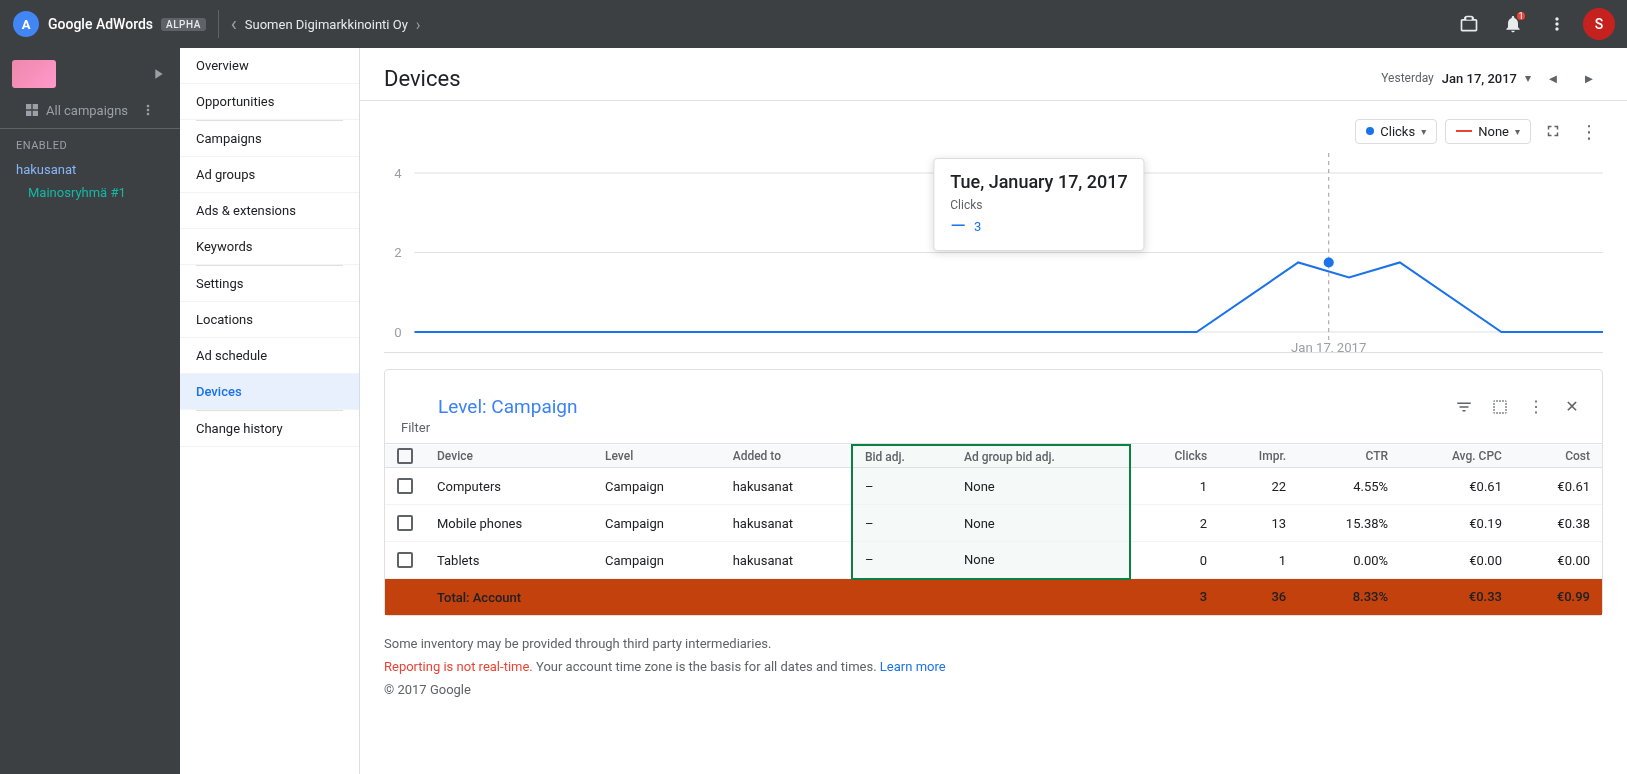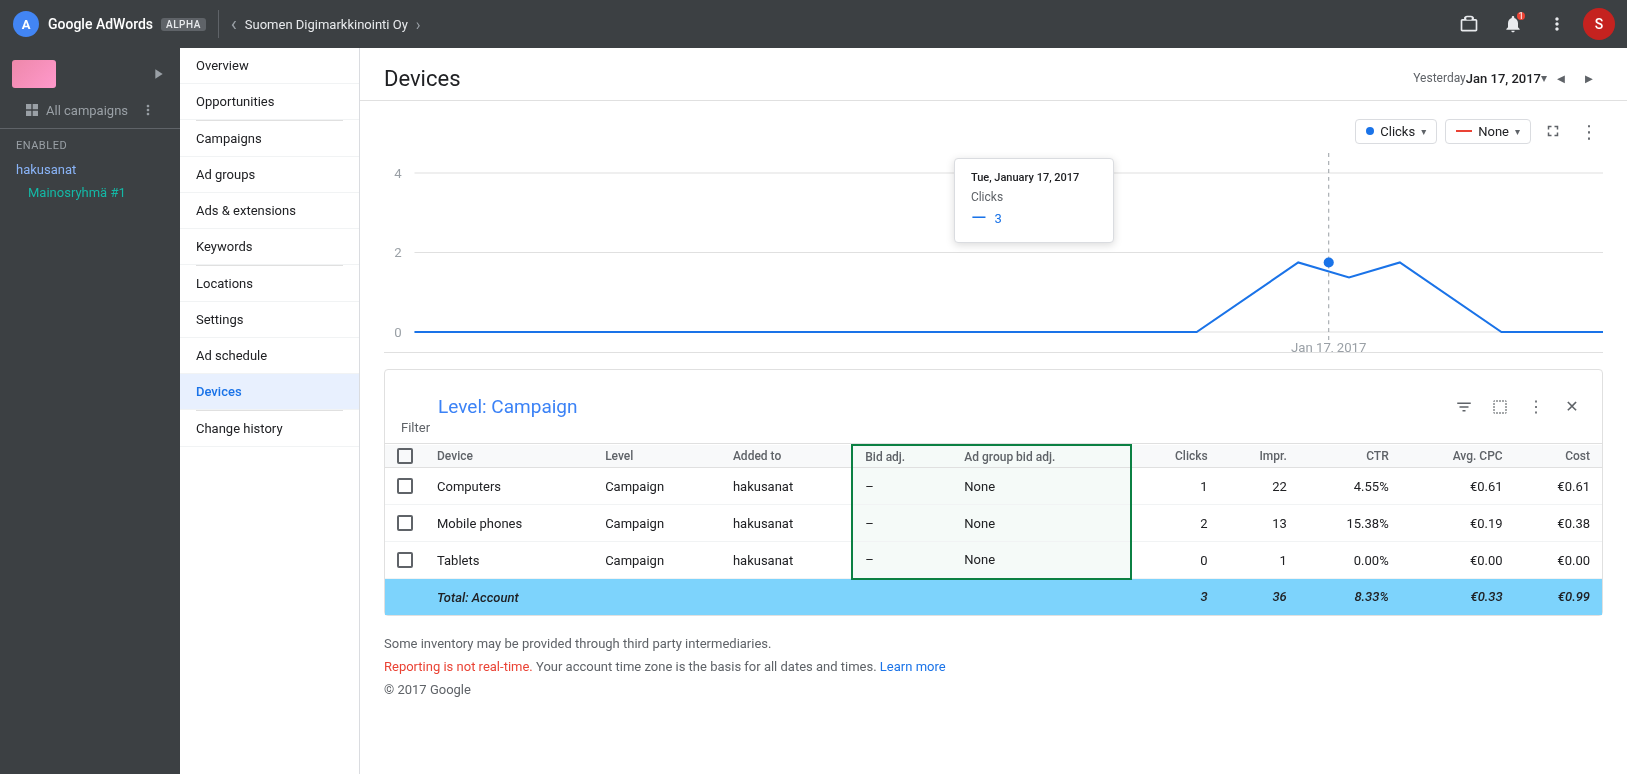"Yesterday" .date-range-selector { gap: none -> 8px }
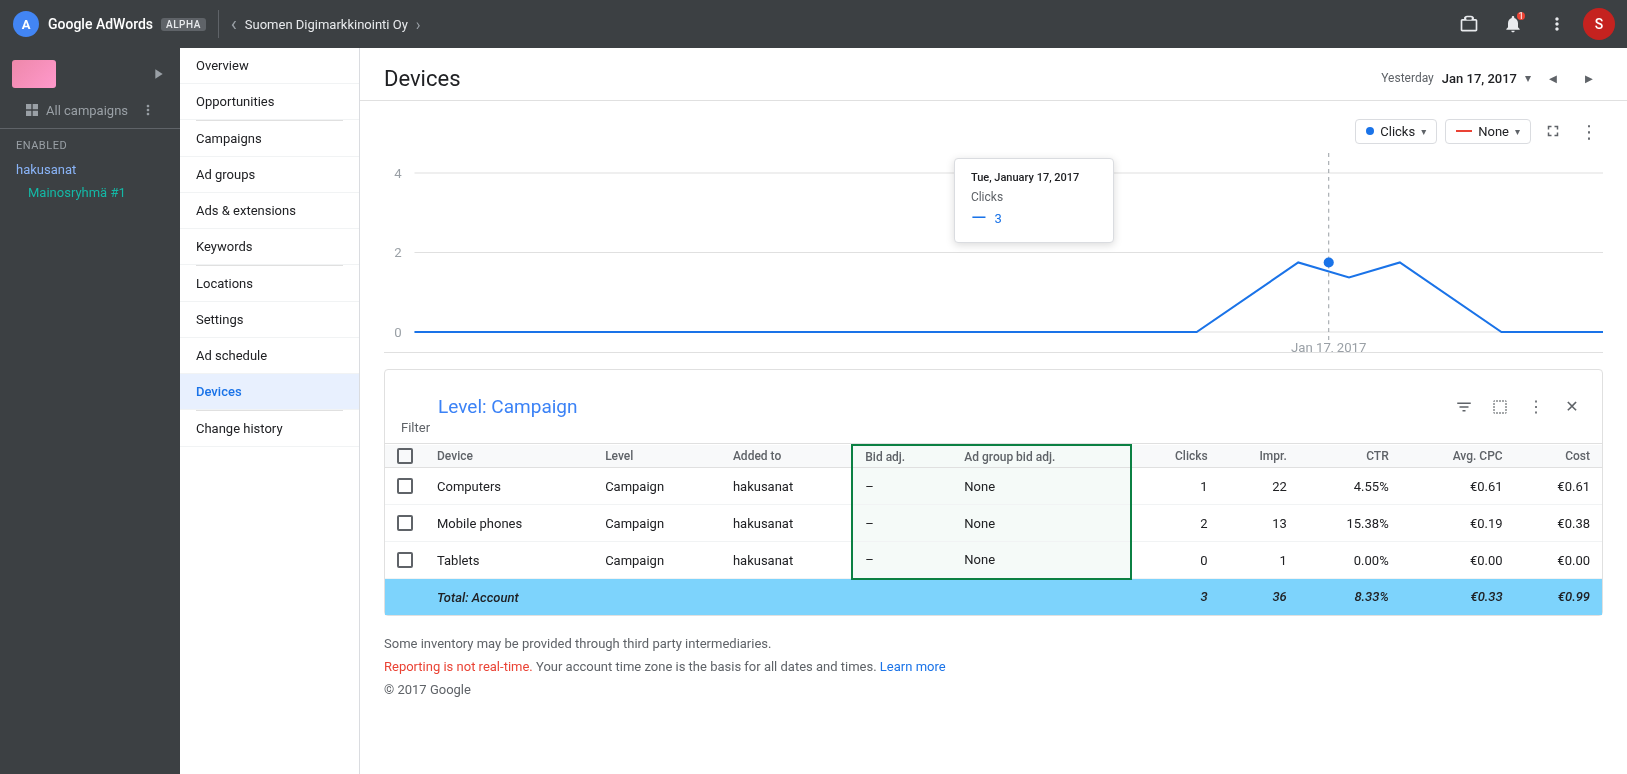"Tue, January 17, 2017" .tooltip-date { font-size: 11px -> 18px }
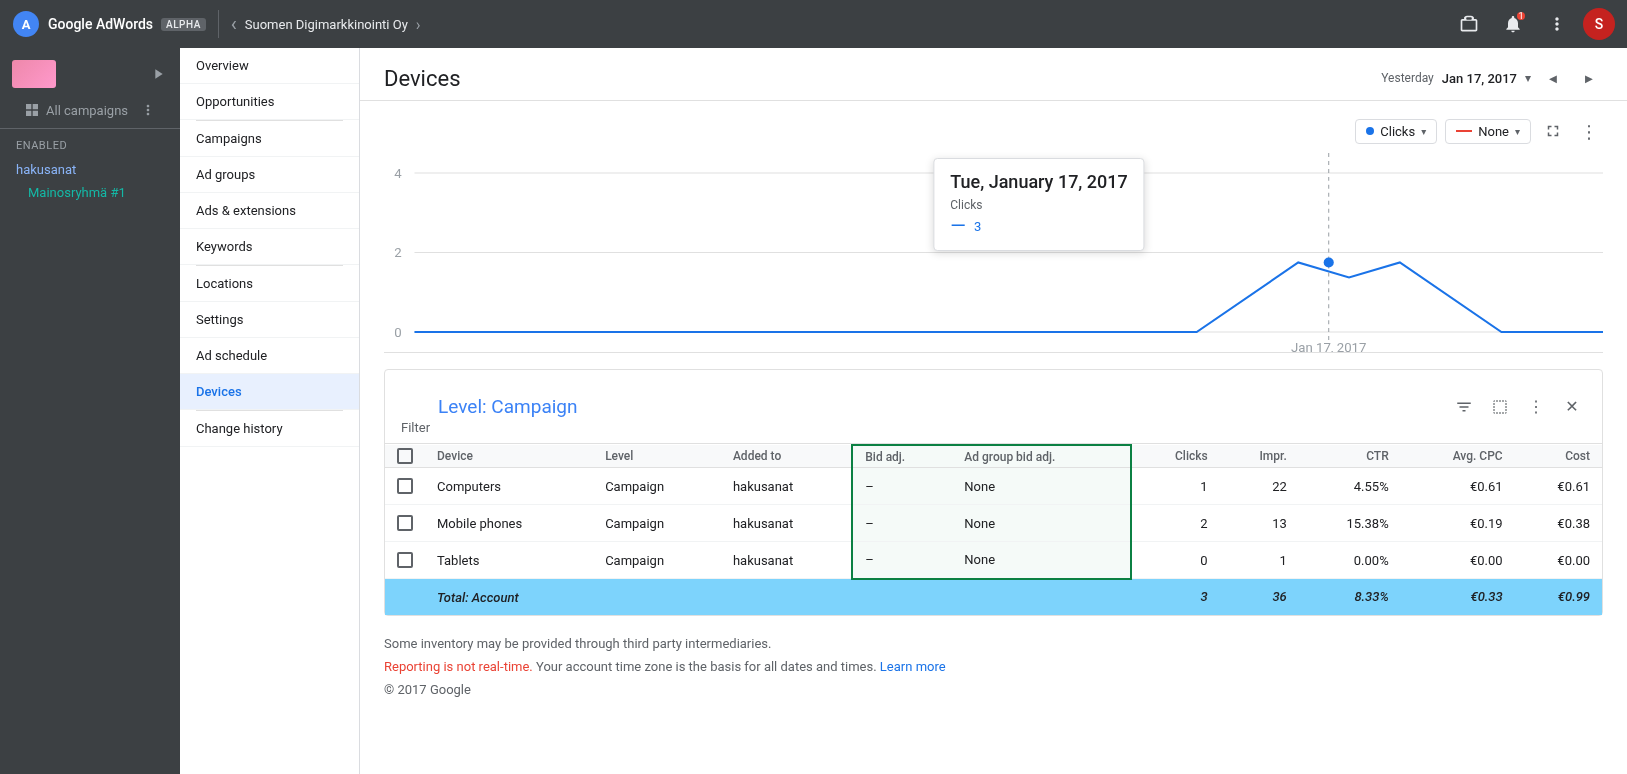"Locations" div.nav-item { order: before "Settings" -> after "Settings" }
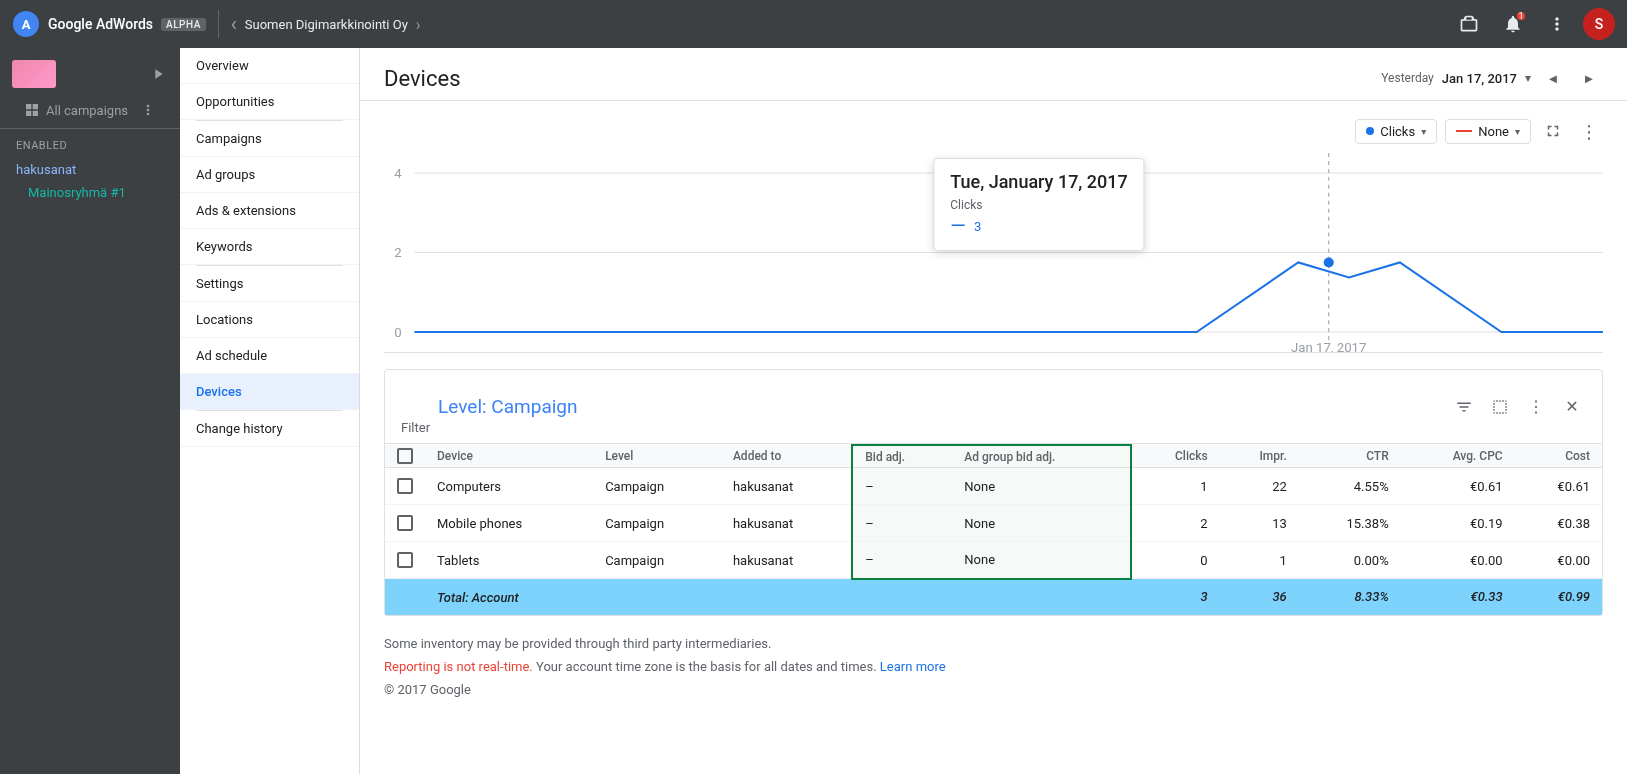"Total: Account" .data-table .total-row td { background: #7dd3fc -> #c2410c; font-style: italic -> none }
